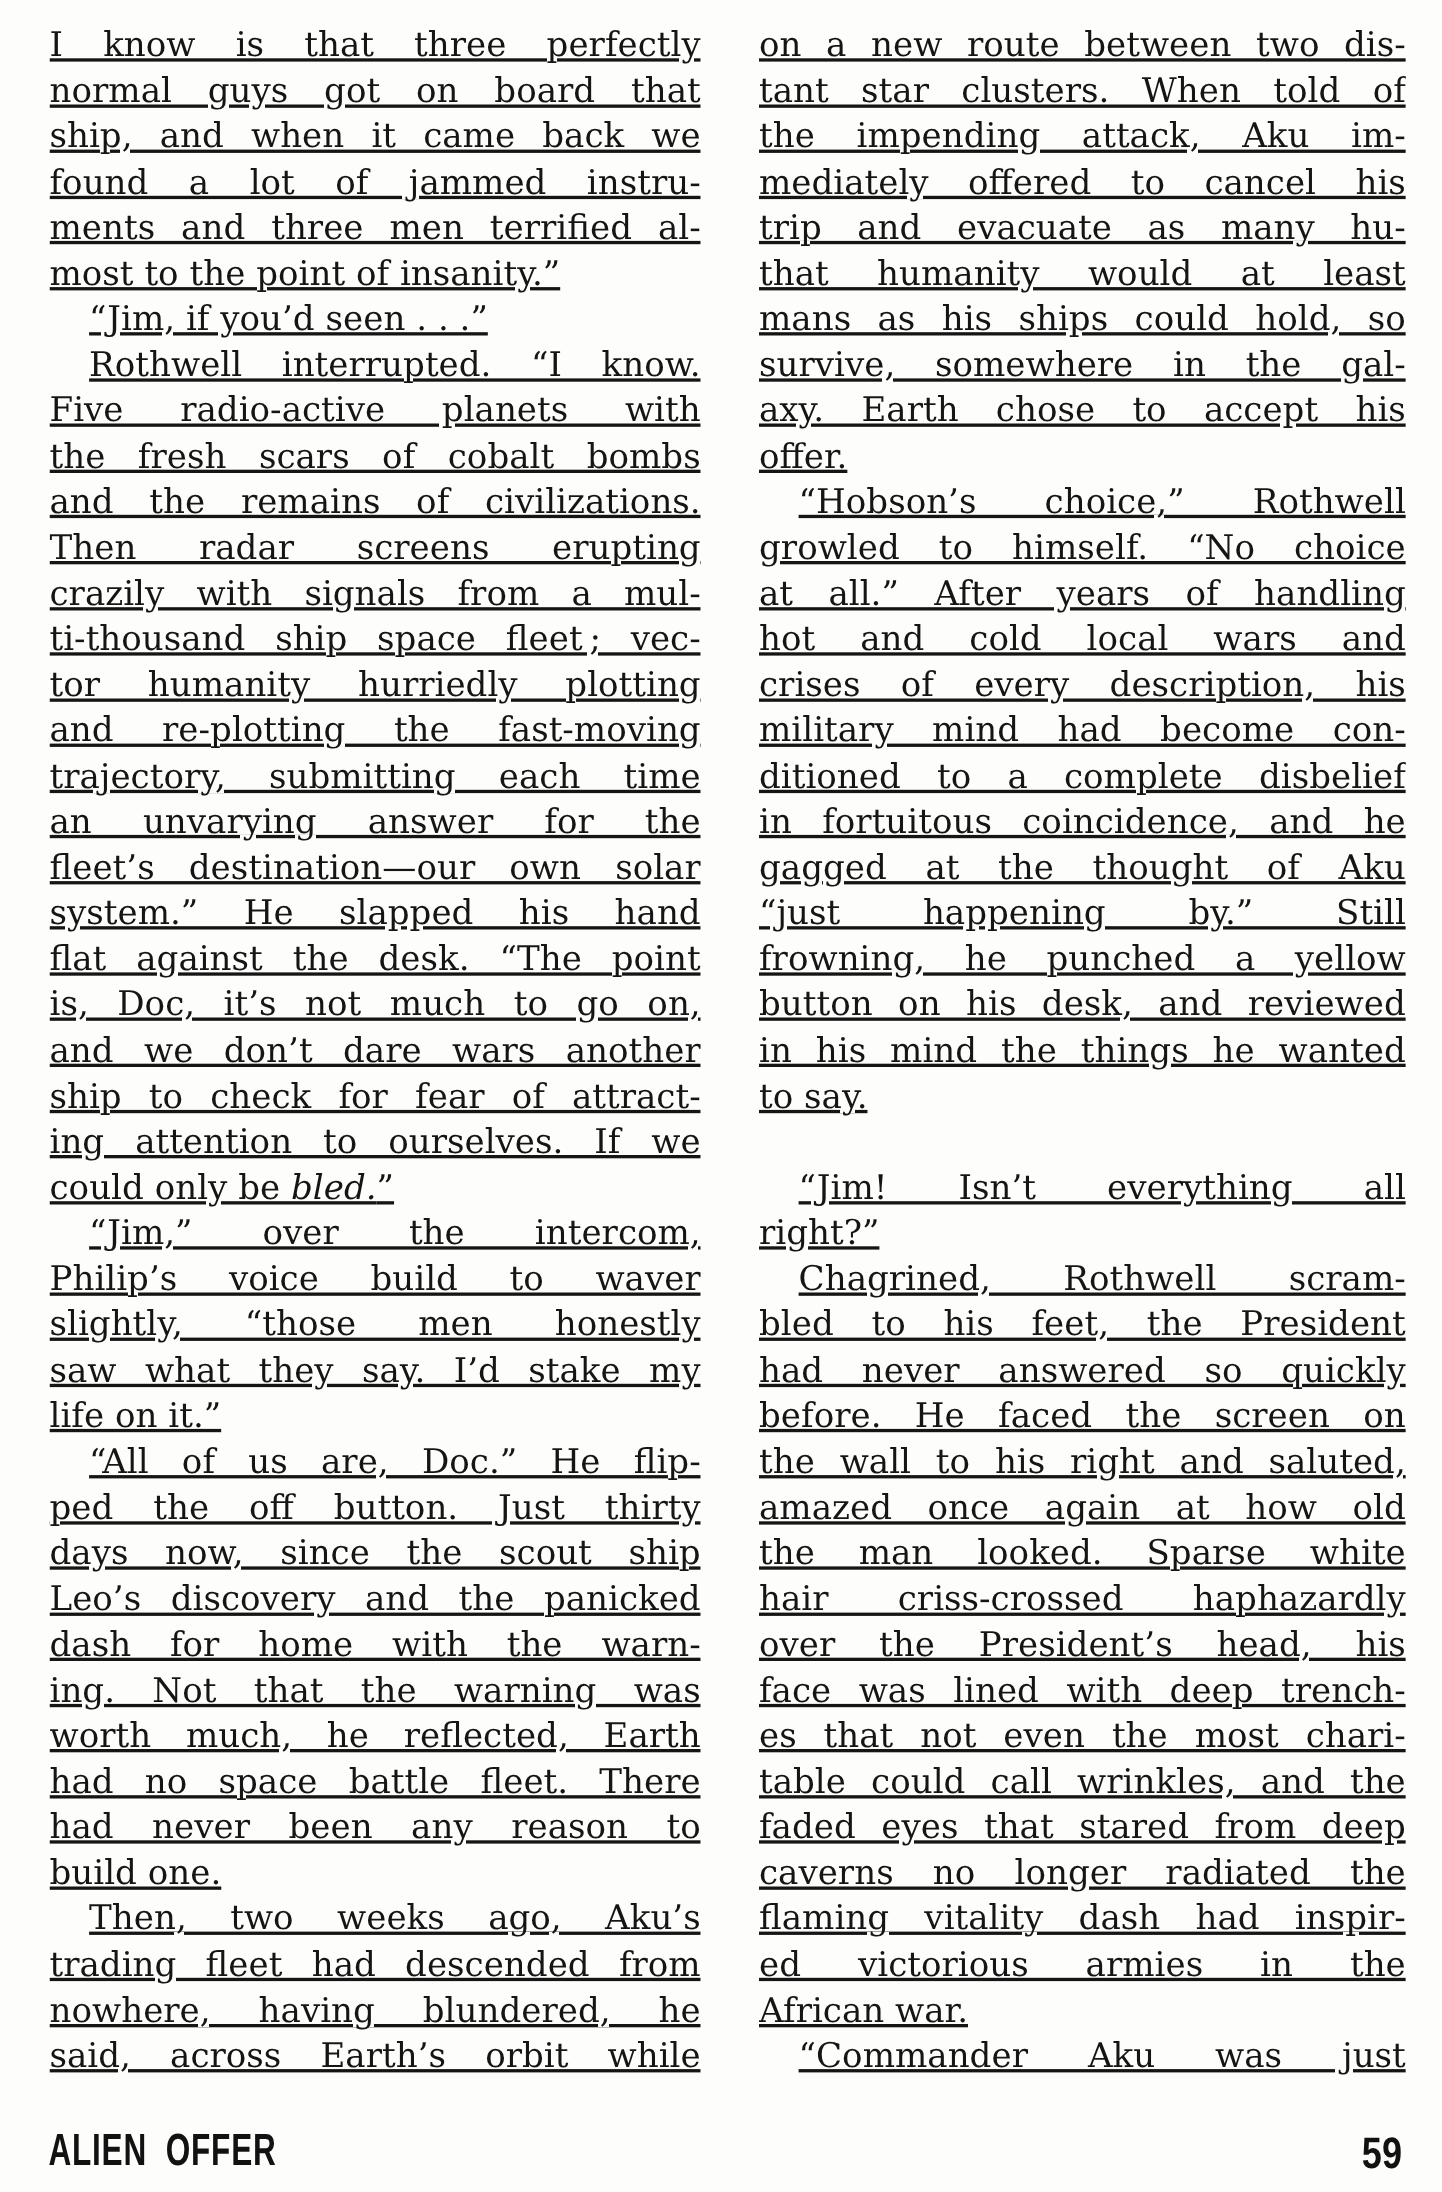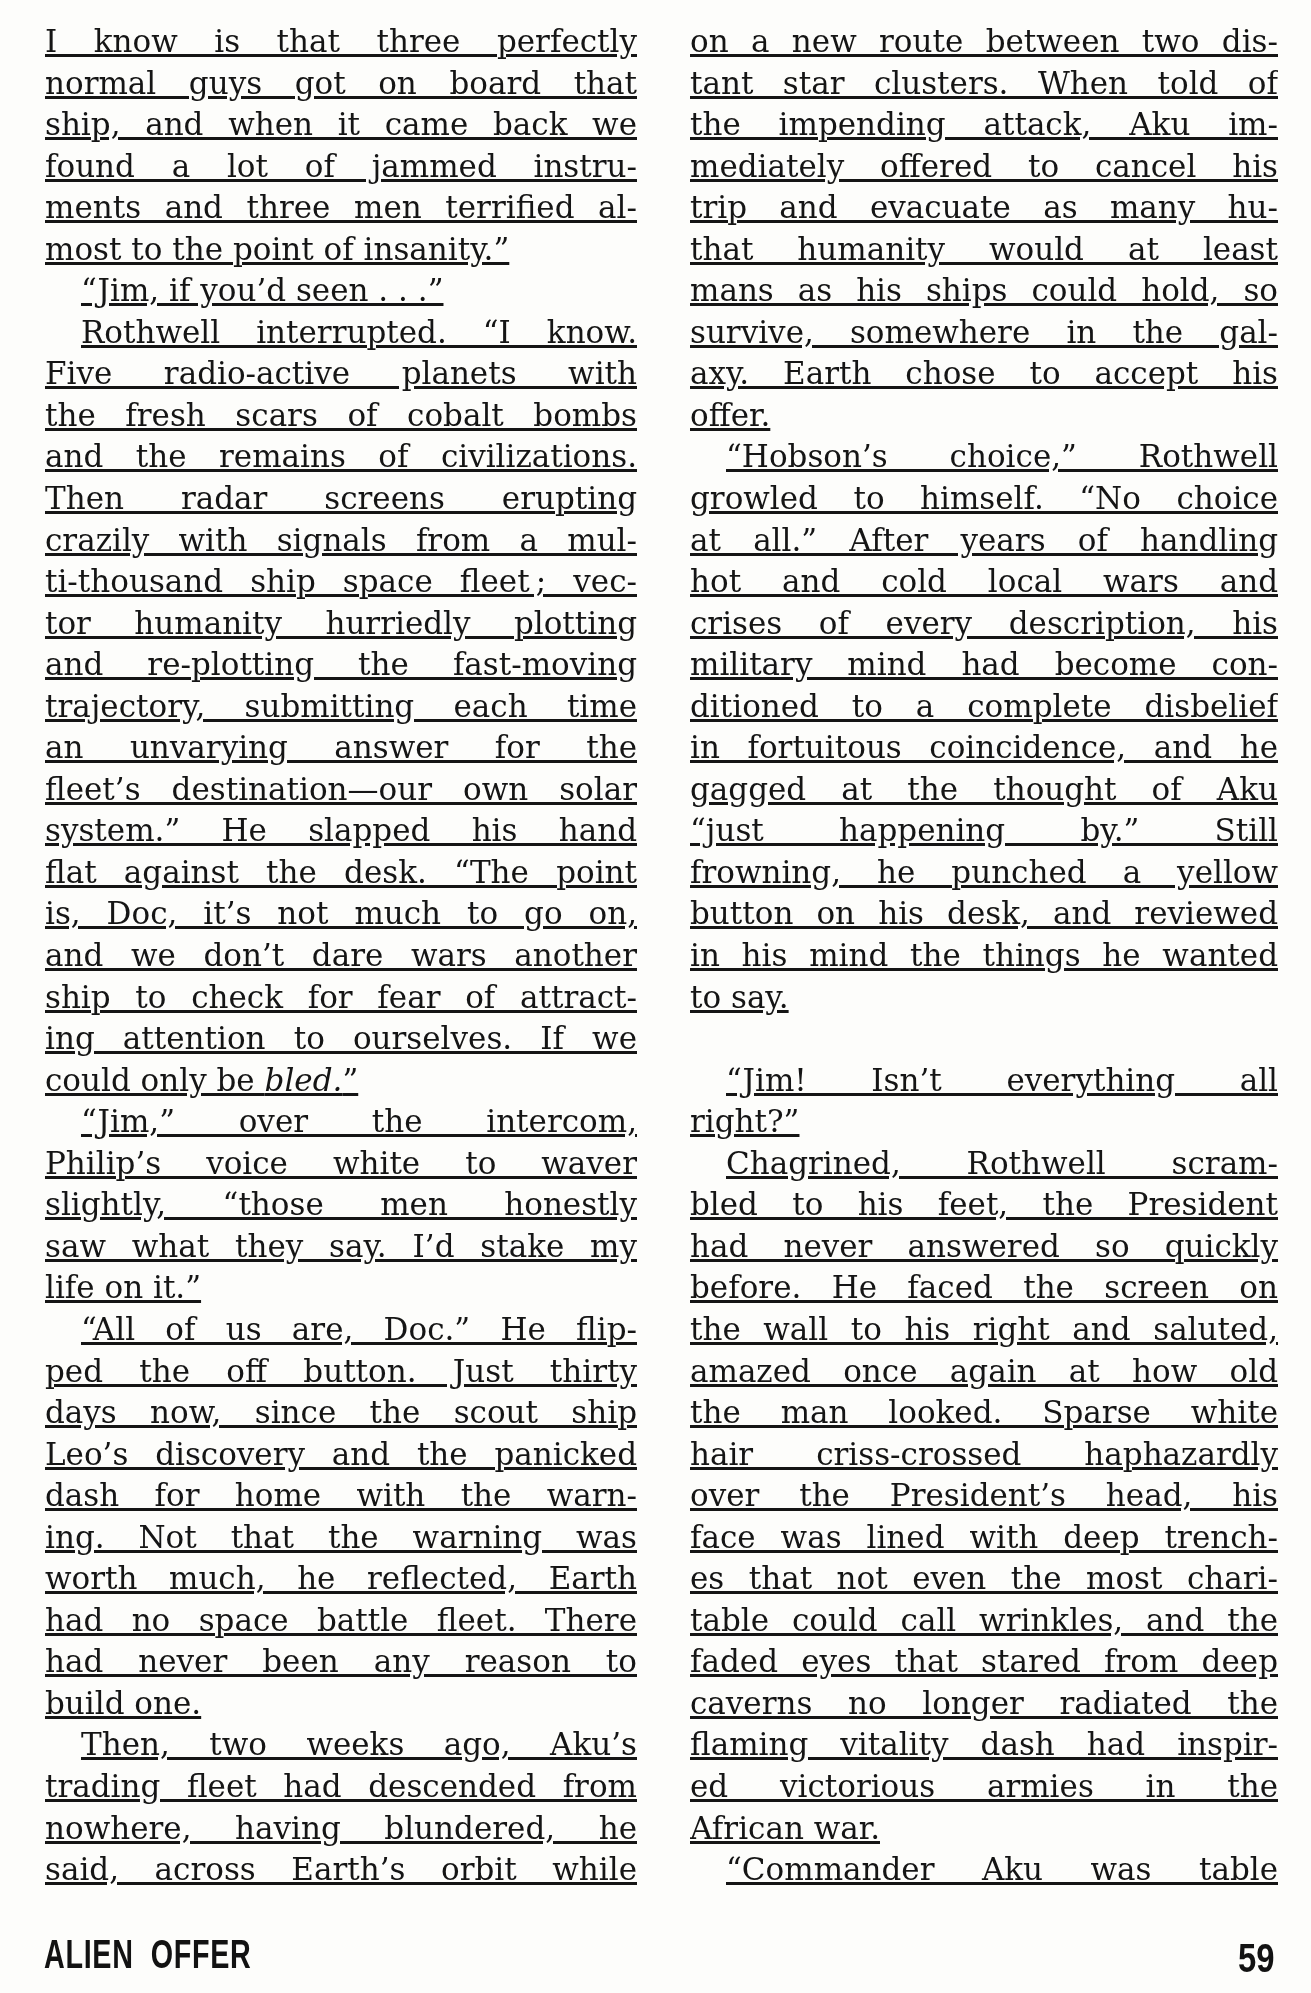"Philip’s voice white to waver" span { text: white -> build }
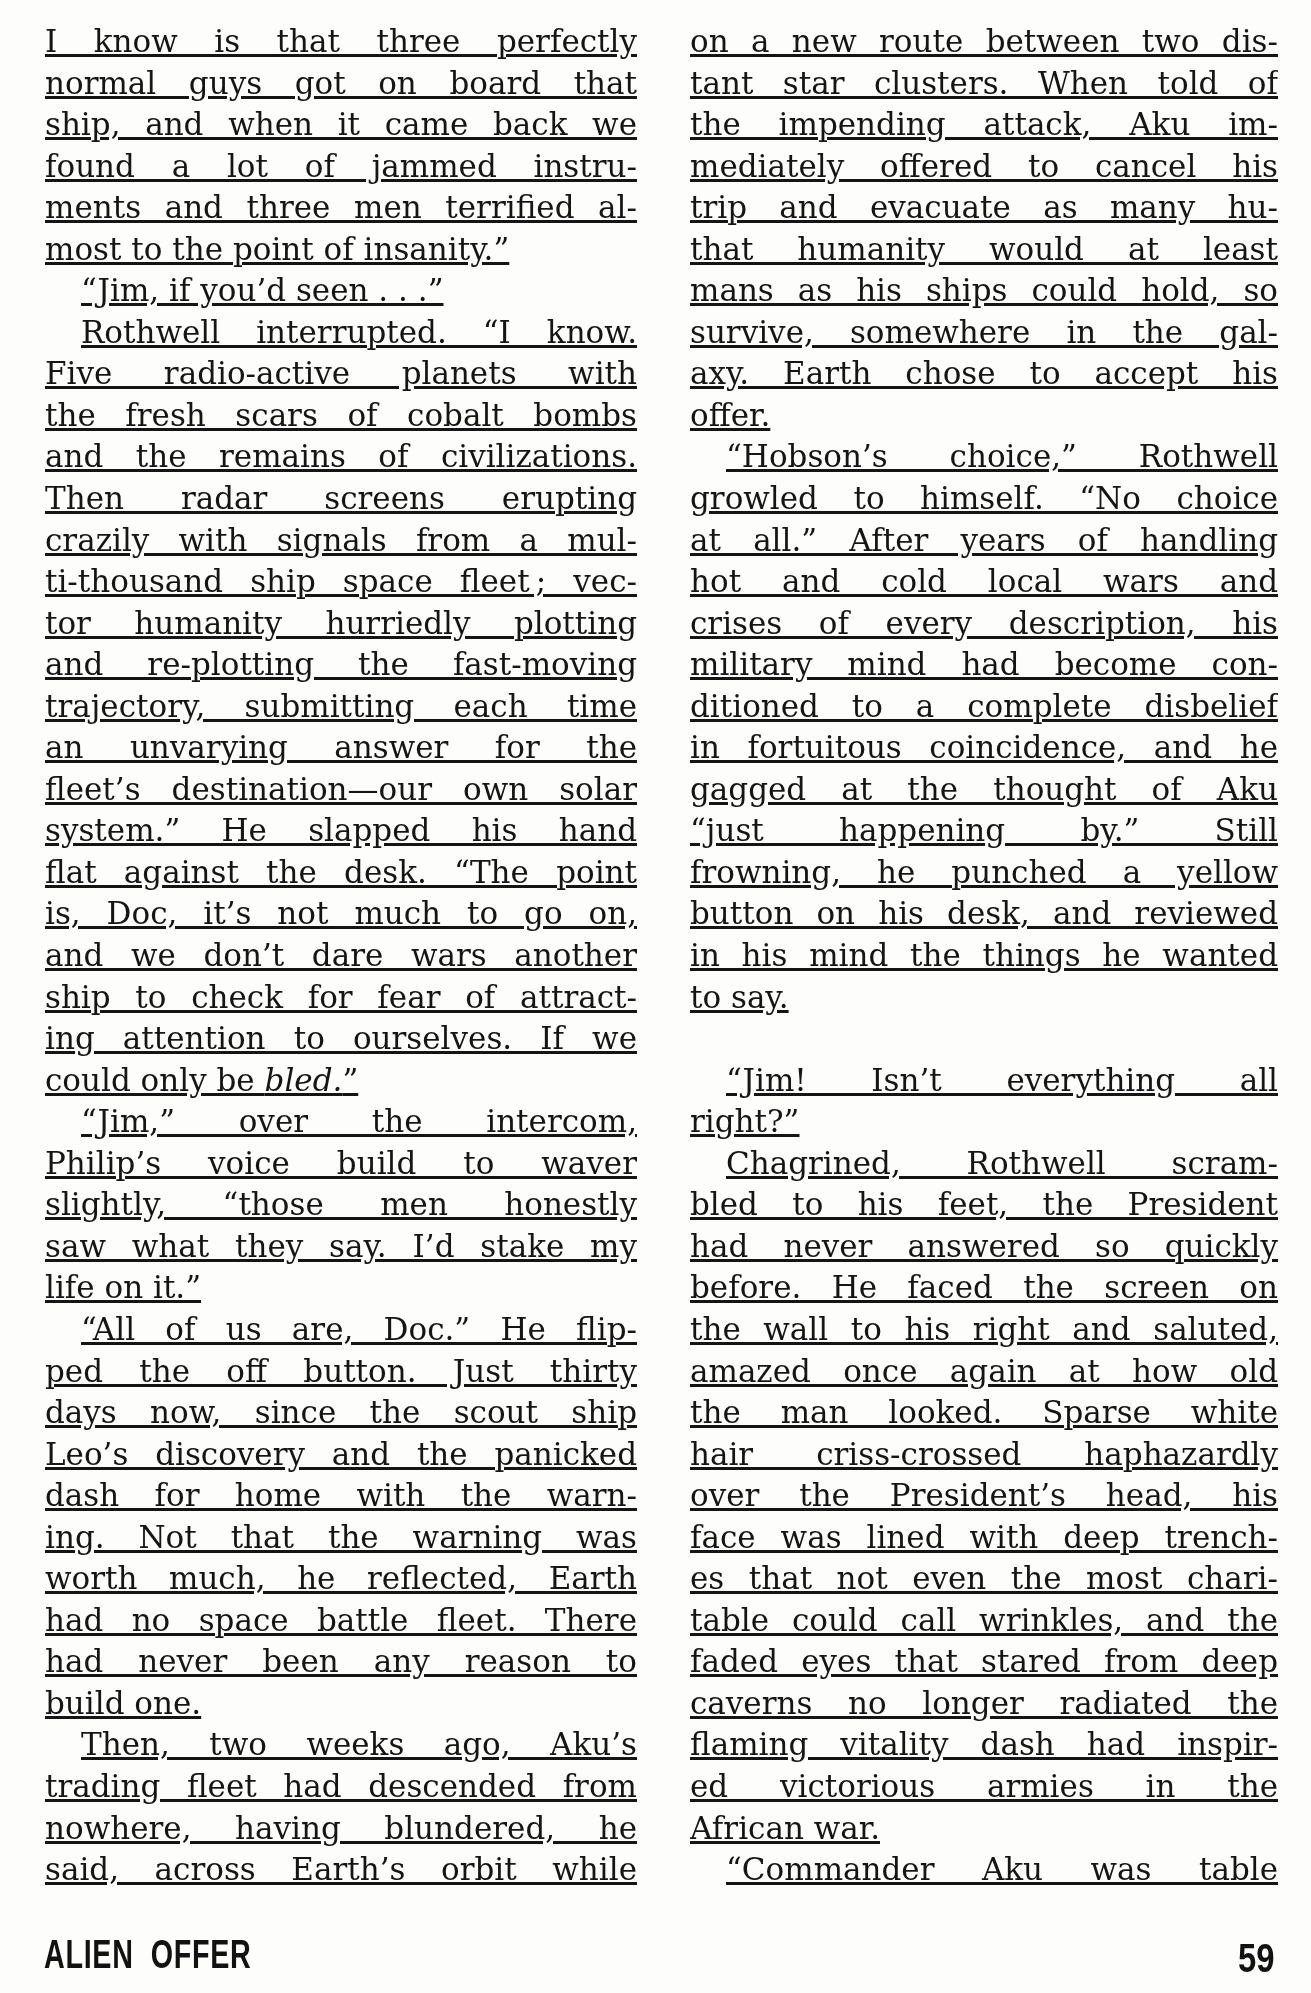"“Commander Aku was table" span { text: table -> just }
